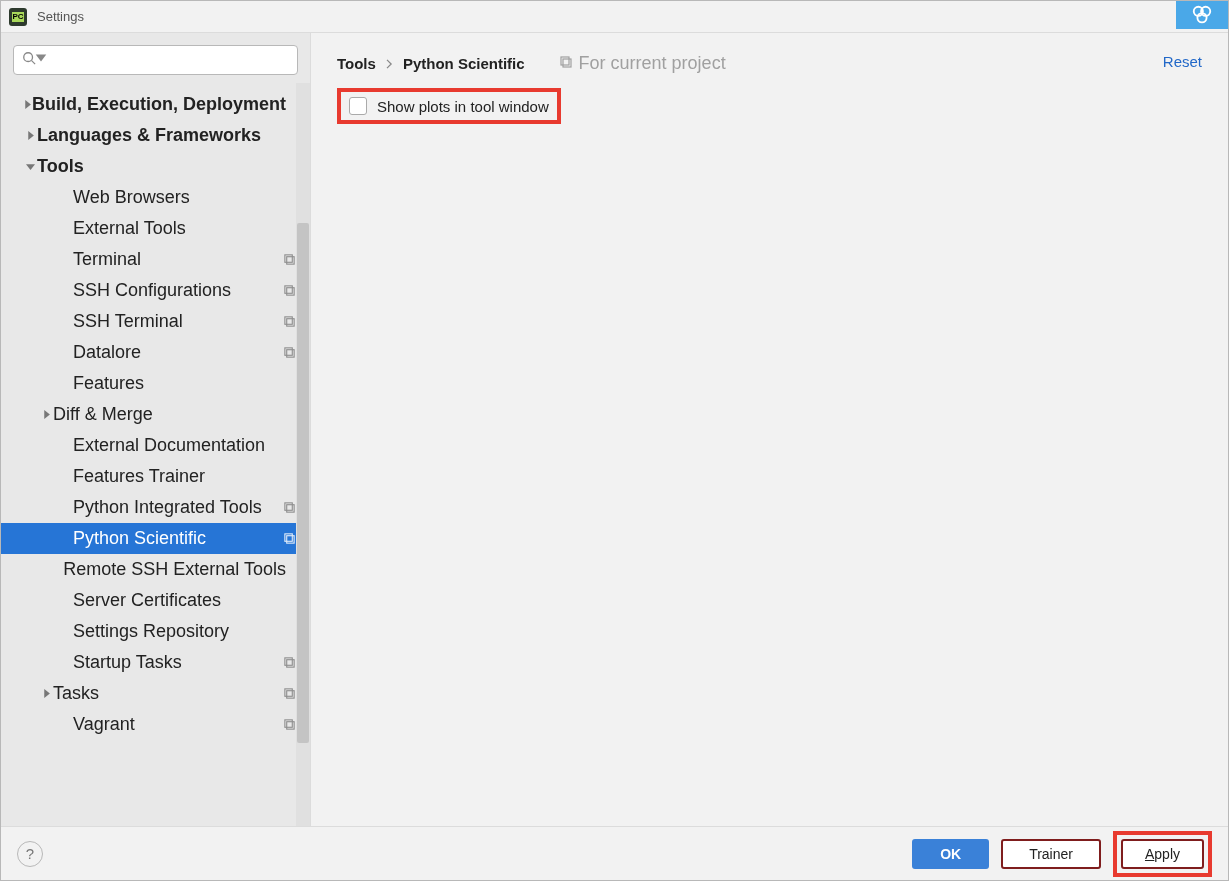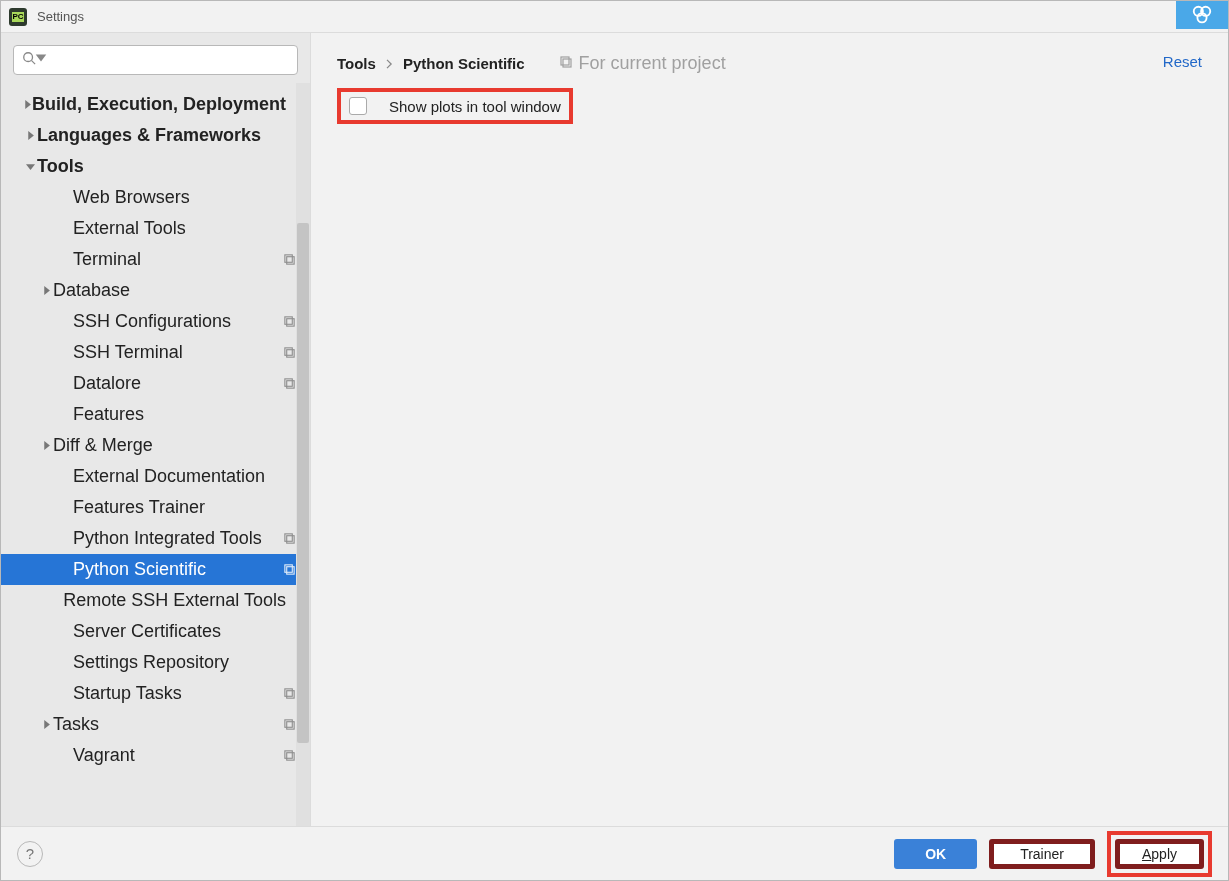"Show plots in tool window" .option-label { margin-left: 12px -> none }
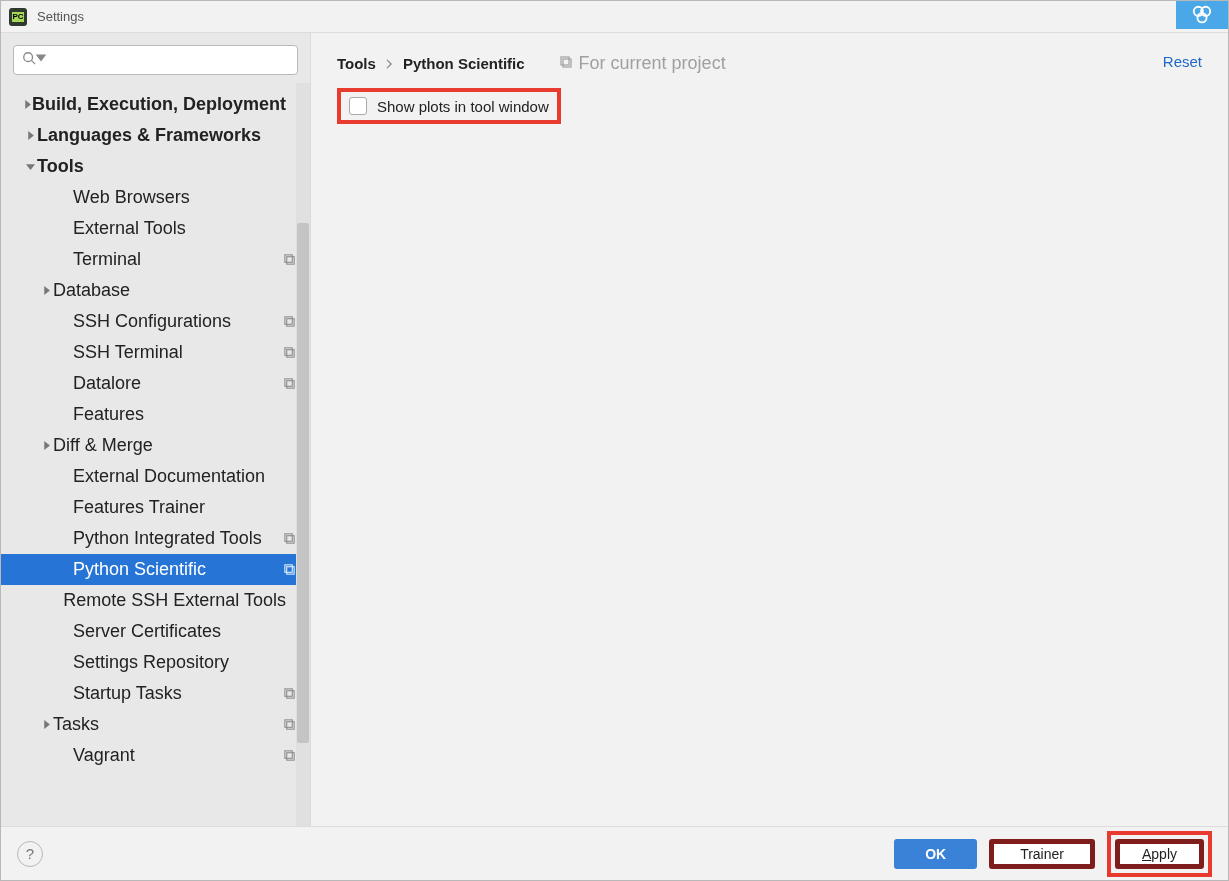"Database" div.tree-item { html: <div> <span> <svg> <path></path> </svg> </span> <span>Database</span> </div> -> none }
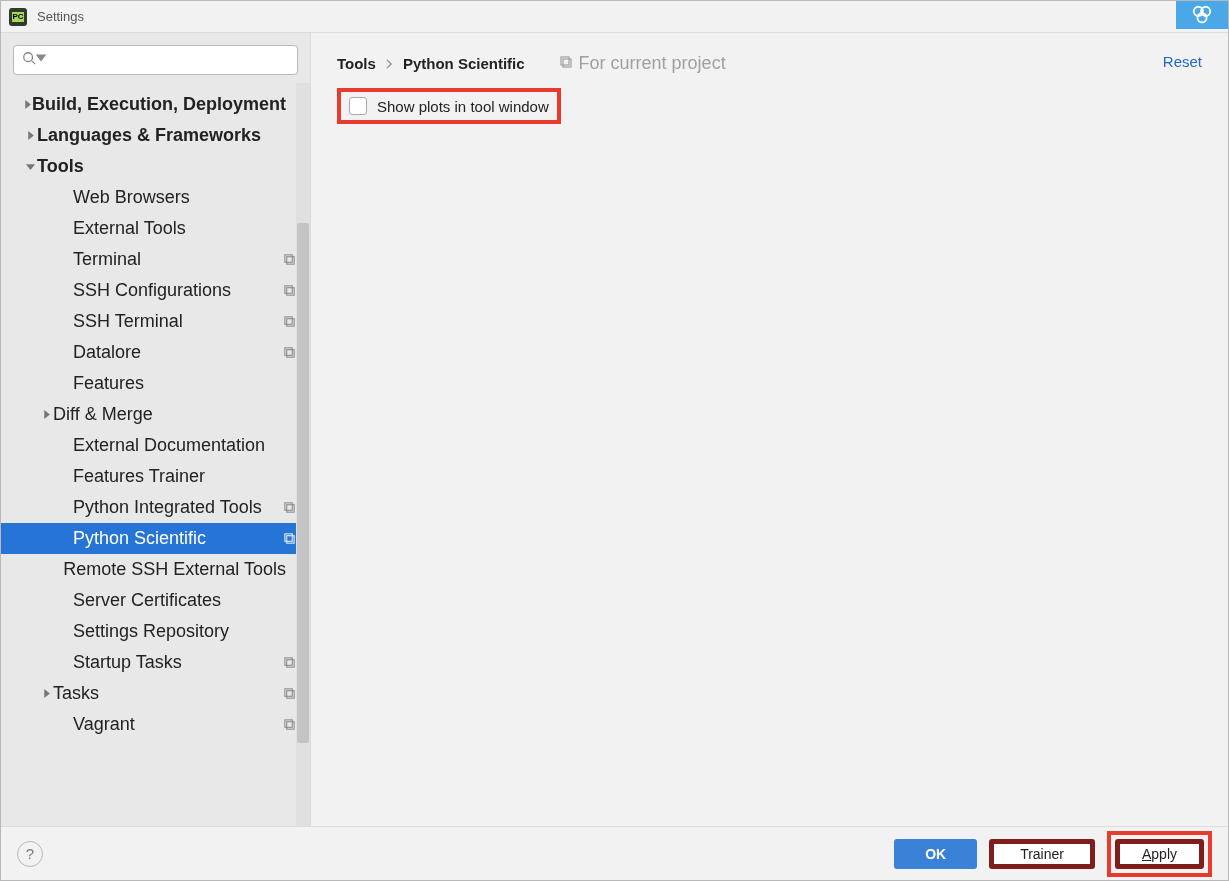"OK" .btn { border: 5px solid #7f1d1d -> 2px solid #7f1d1d }
